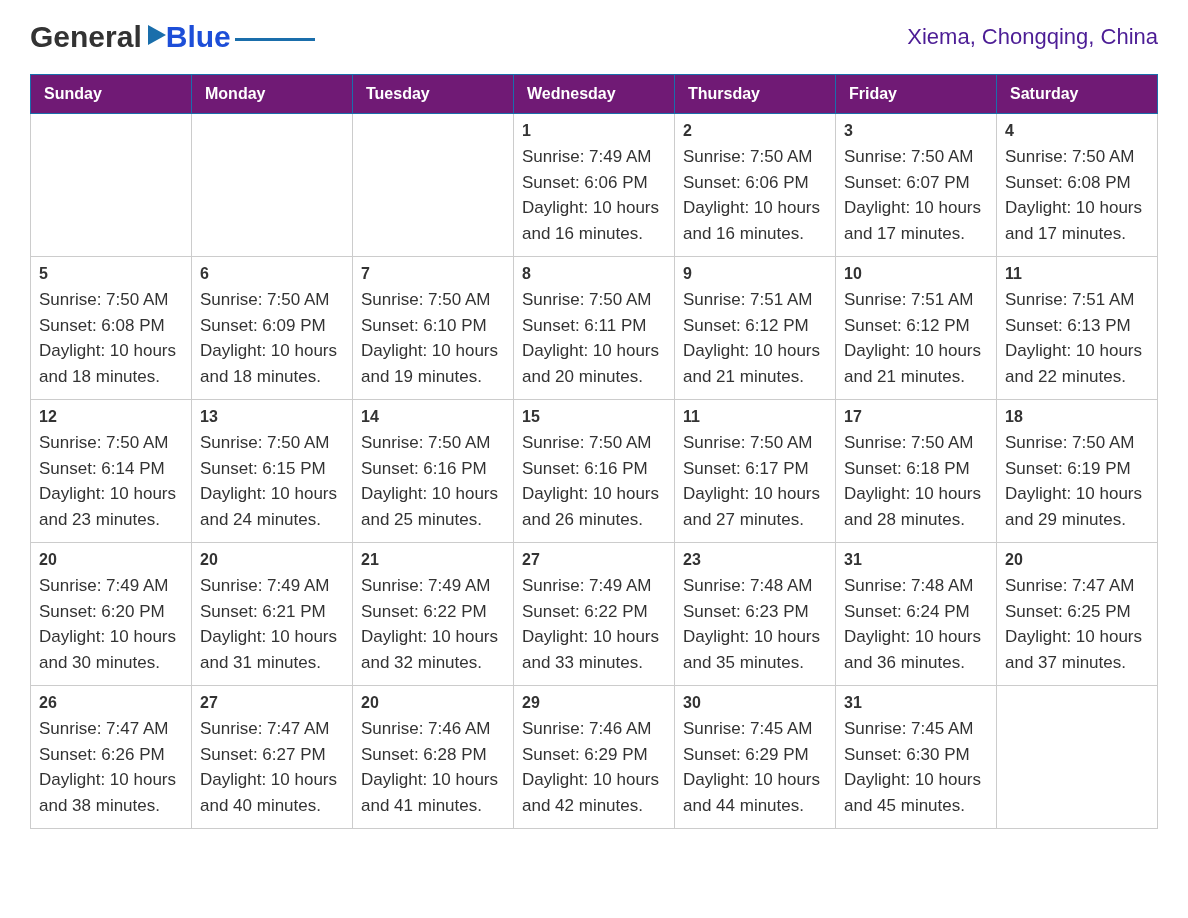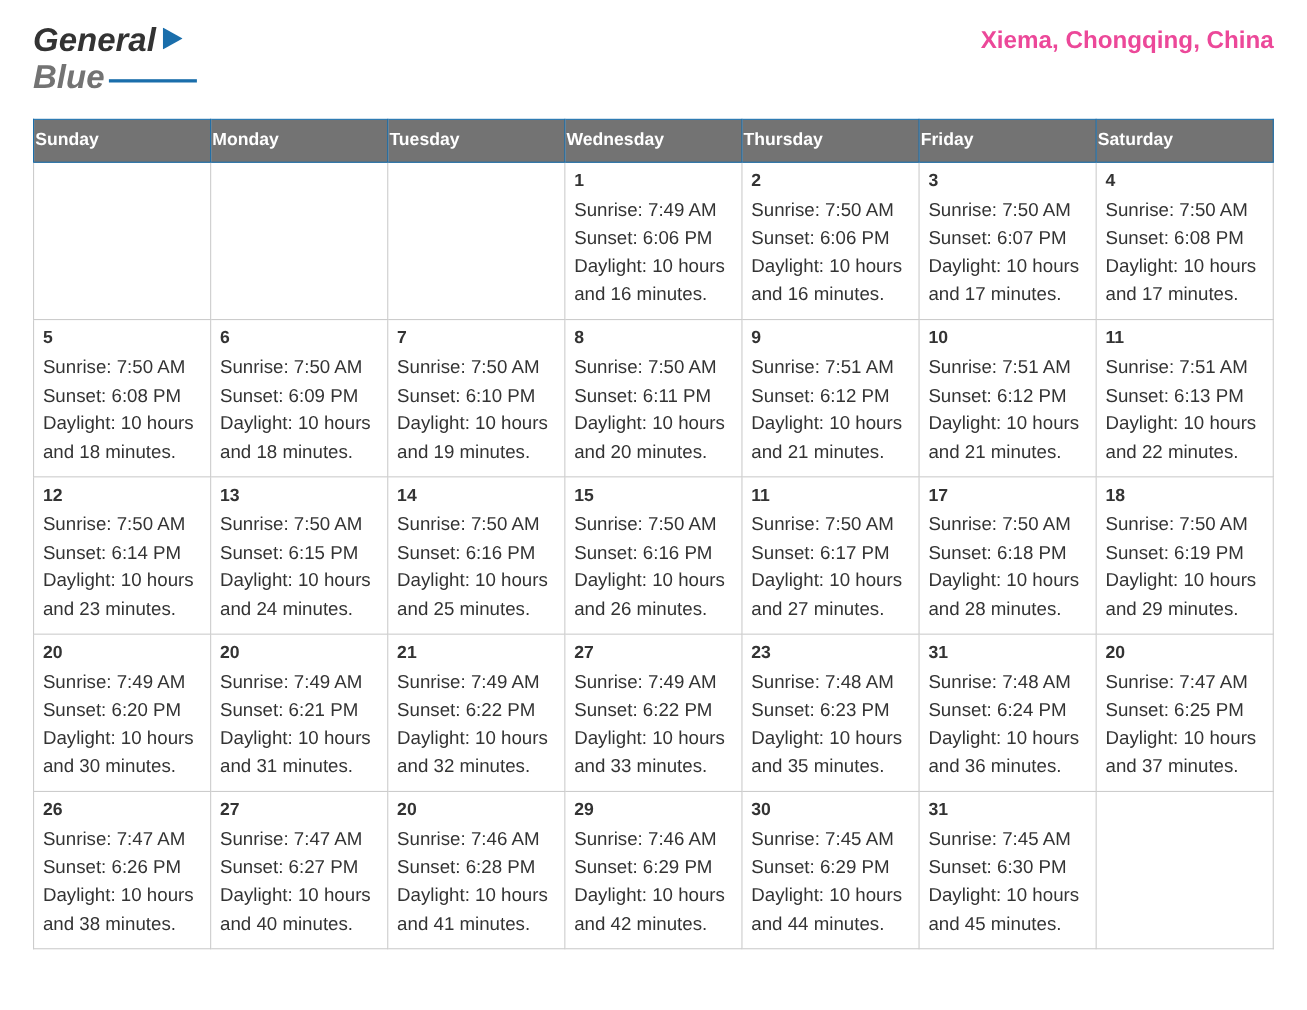"General" .logo { flex-direction: column -> none; font-style: italic -> none }
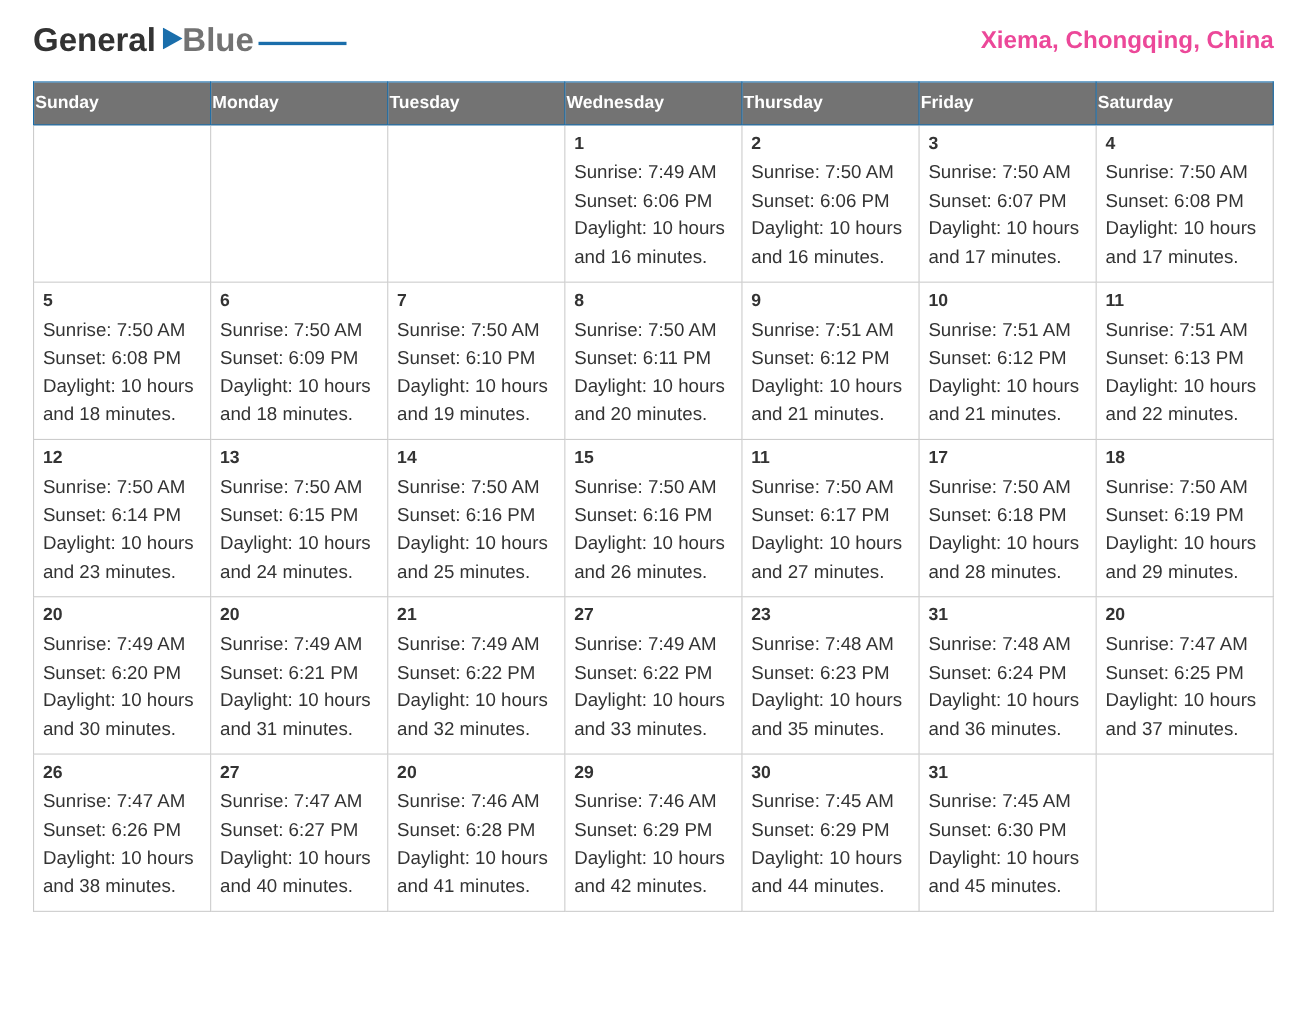"Blue" span { color: #737373 -> #1d4ed8 }
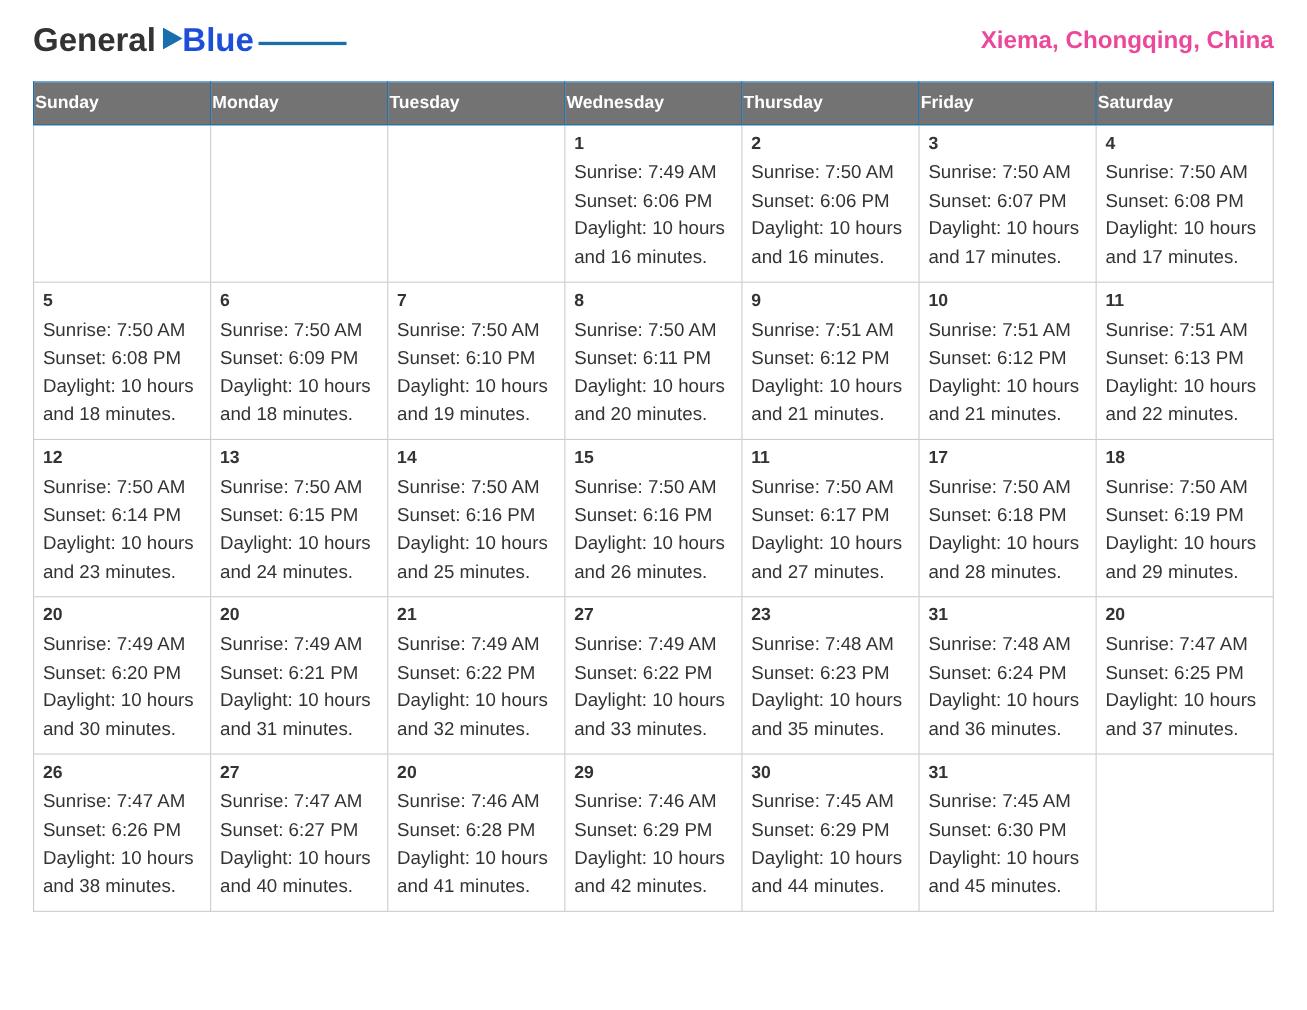"Xiema, Chongqing, China" .title-block h2 { color: #ec4899 -> #4c1d95; font-weight: bold -> normal }
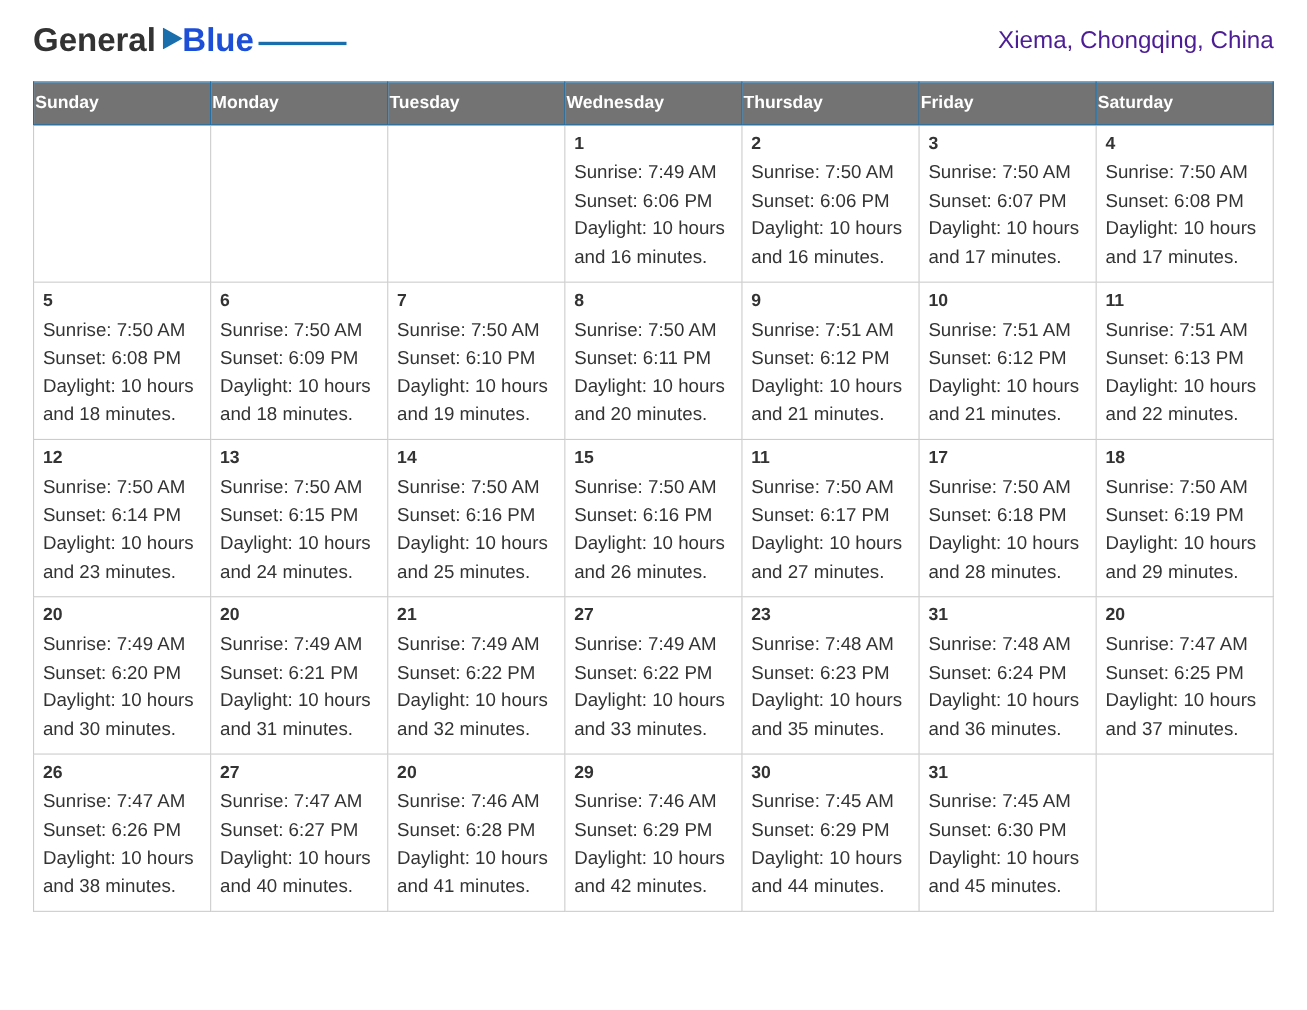"Sunday" thead tr th { background-color: #737373 -> #701a75; padding: 10px 1px -> 10px 13px }
